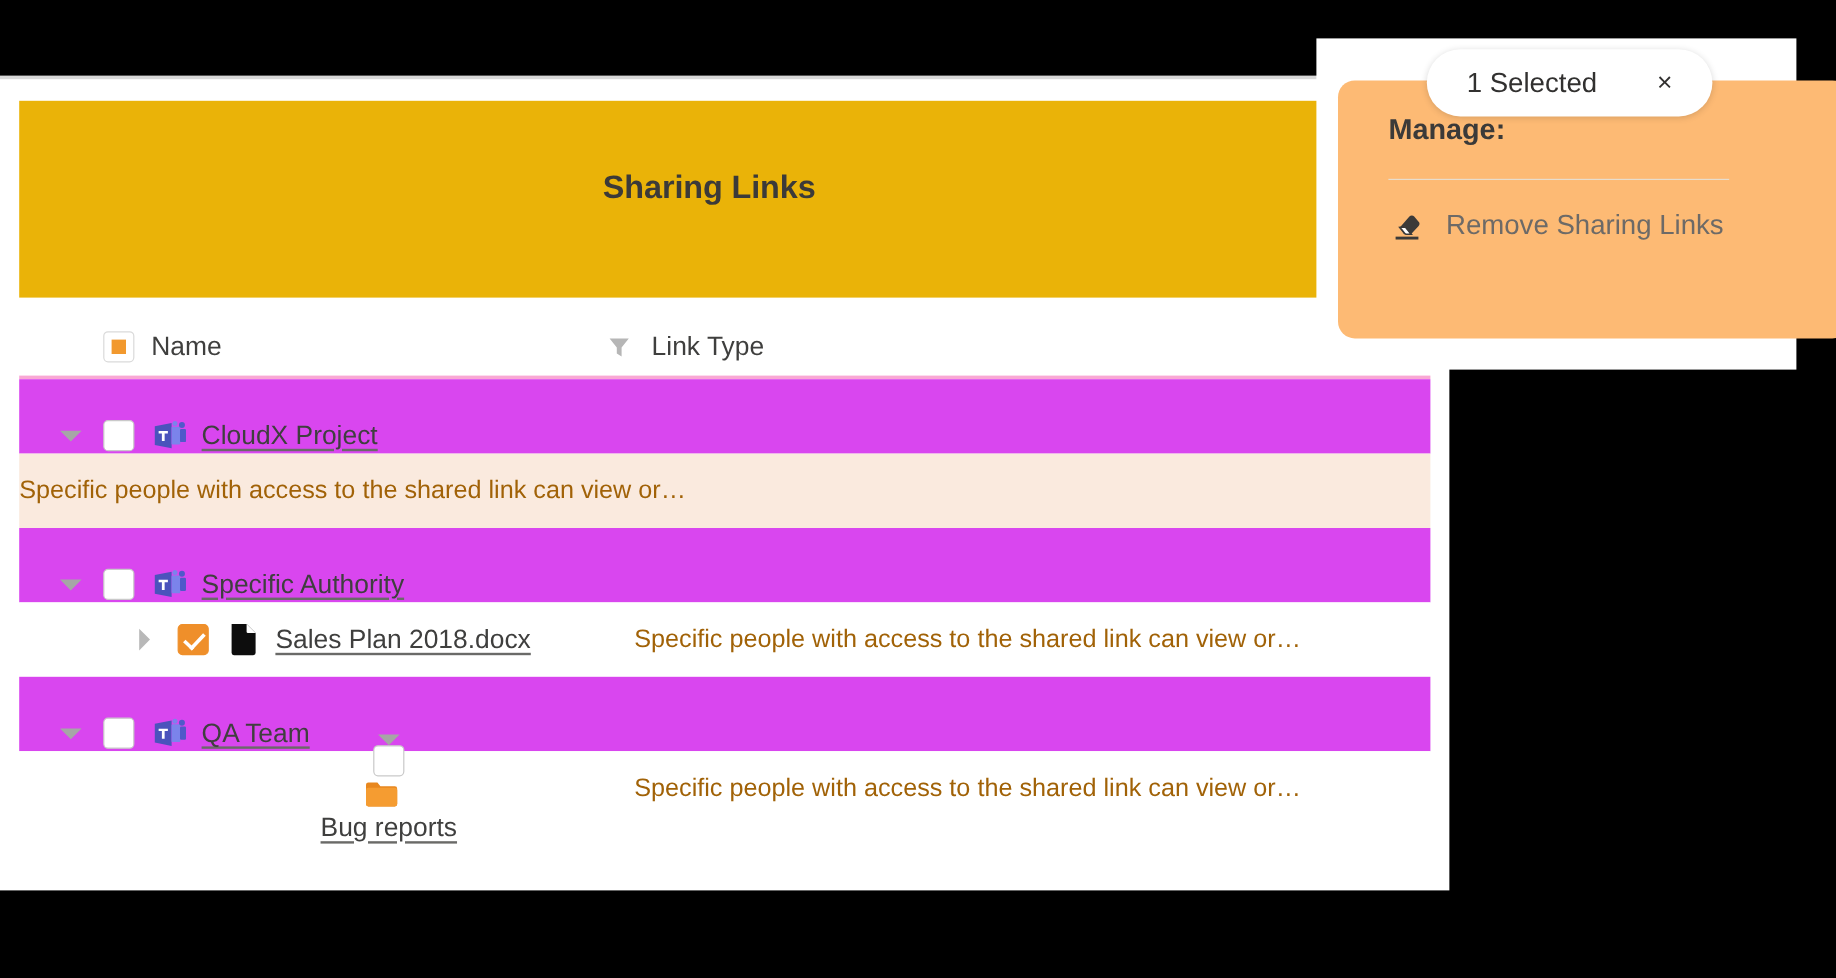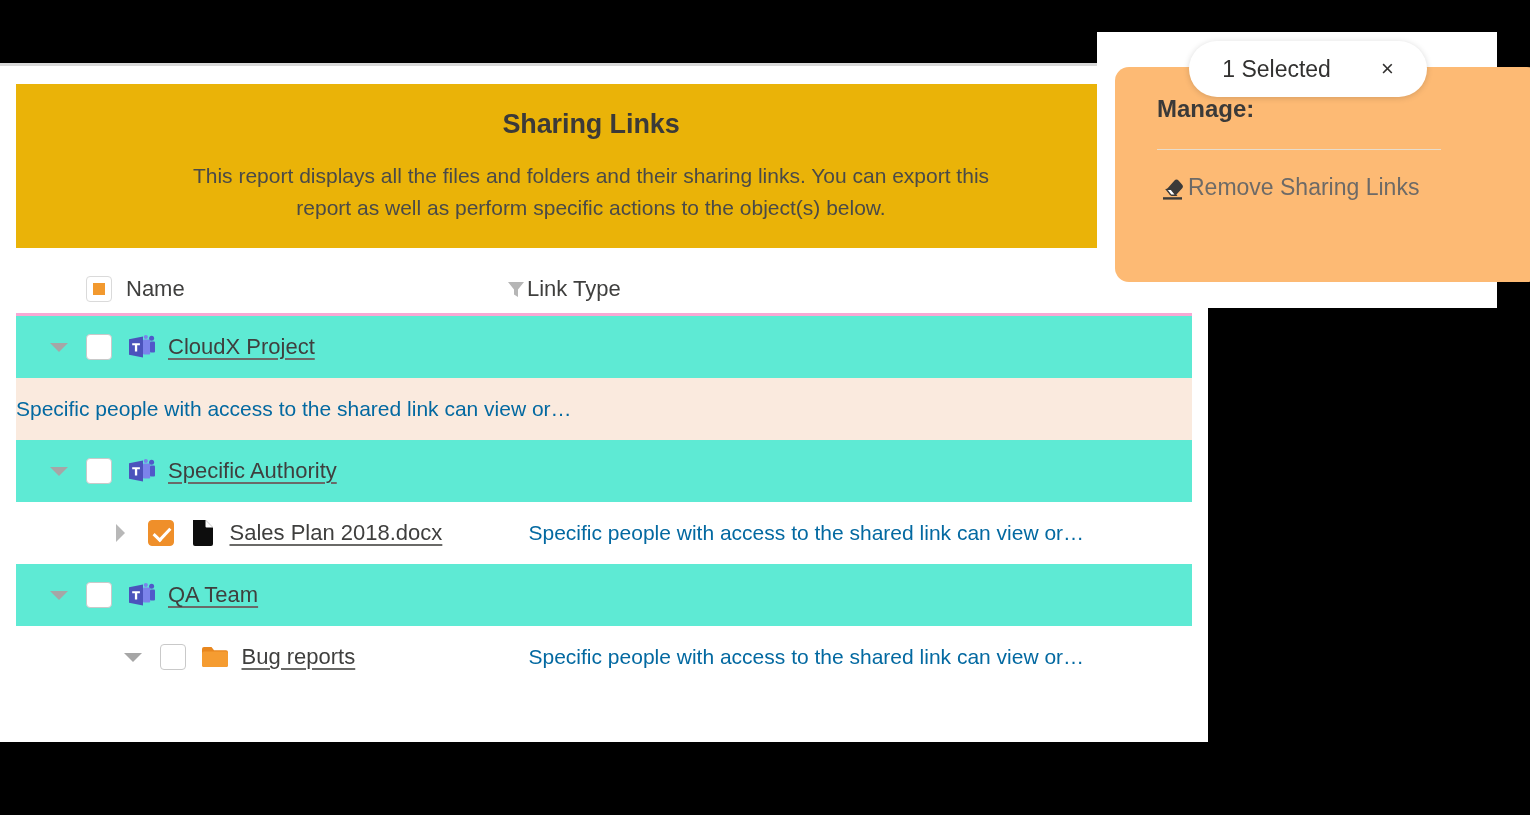"This report displays all the" div.report-desc { html: <div>This report displays all the files and folders and their sharing links. You can export this report as well as perform specific actions to the object(s) below.</div> -> none }
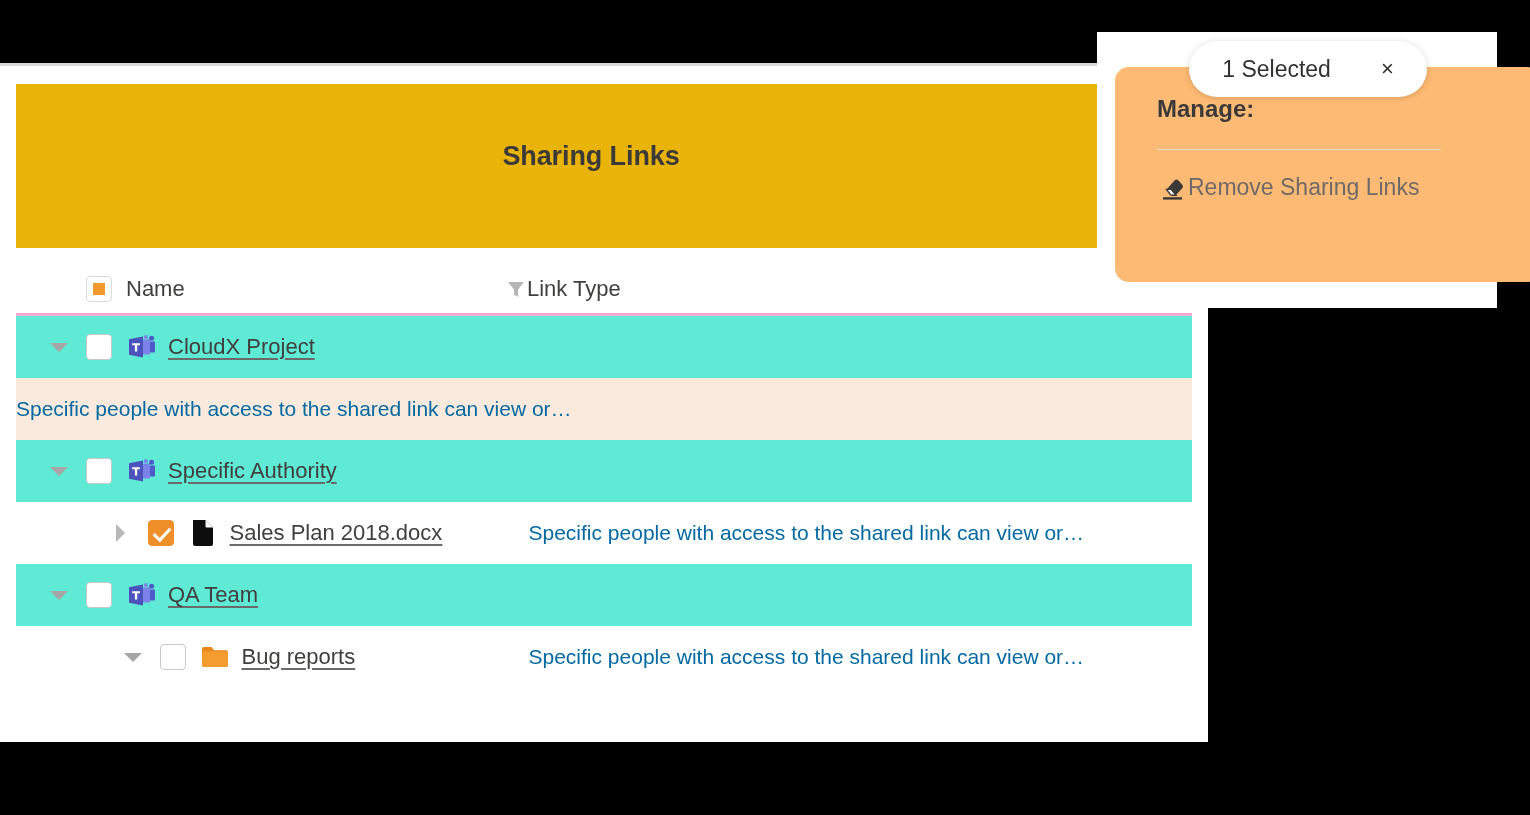"Remove Sharing Links" .card-action { gap: 1px -> 18px }
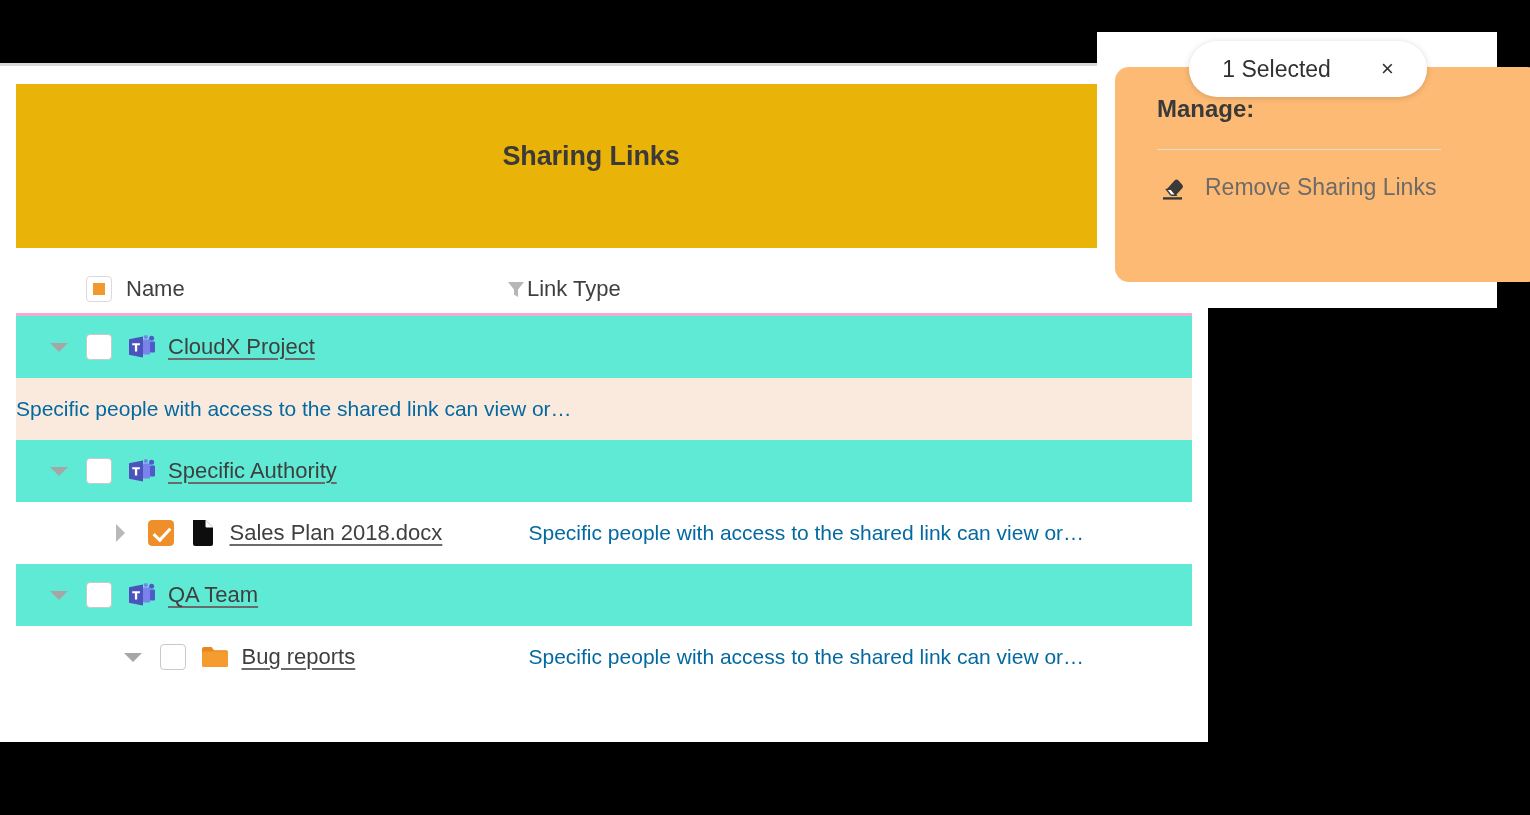"Link Type" .col-linktype { gap: none -> 16px }
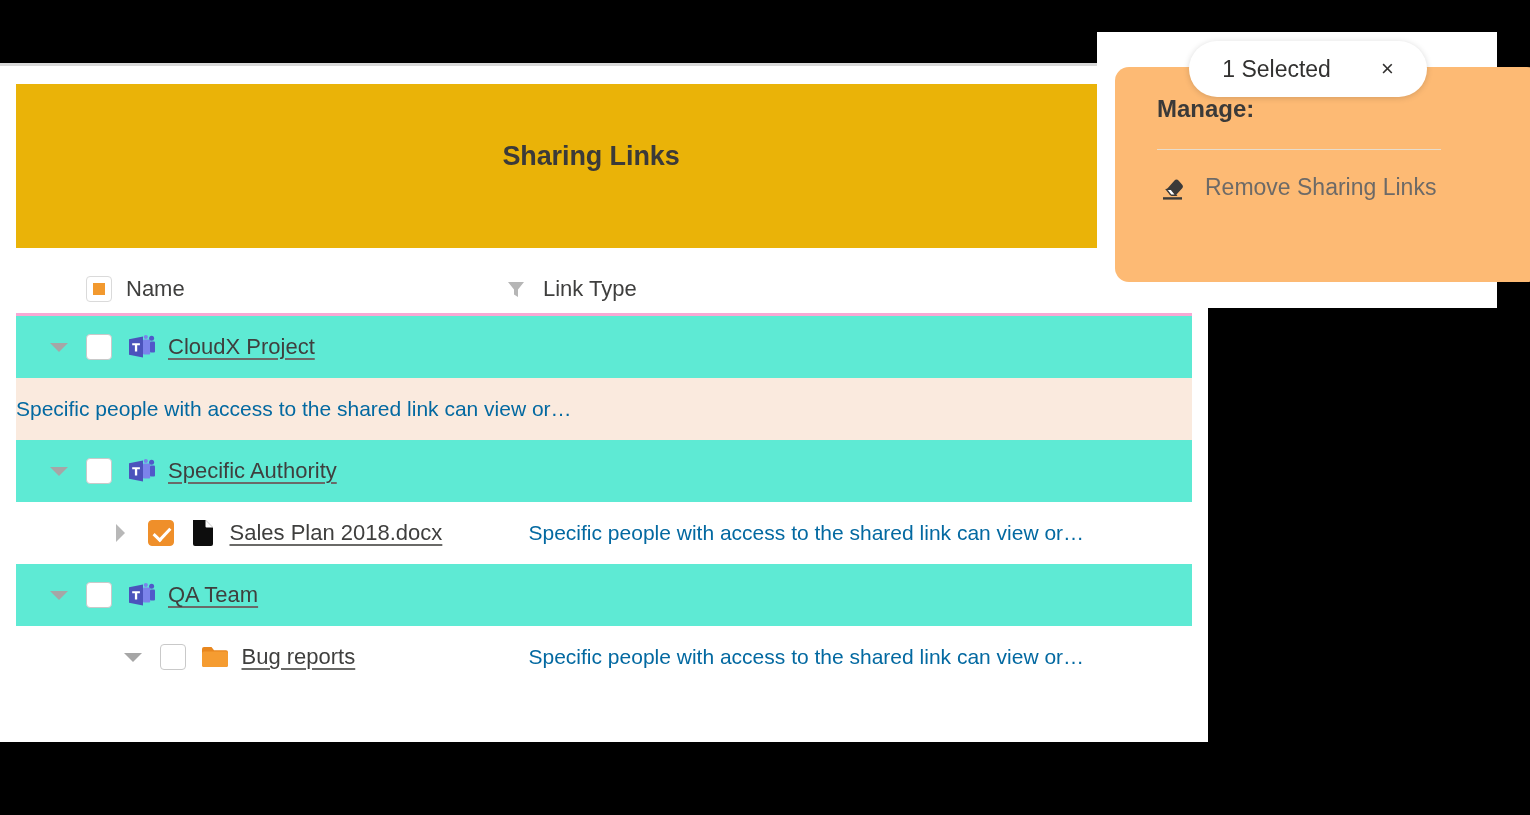"CloudX Project" .row.group { align-items: none -> flex-end; background: #5eead4 -> #d946ef }
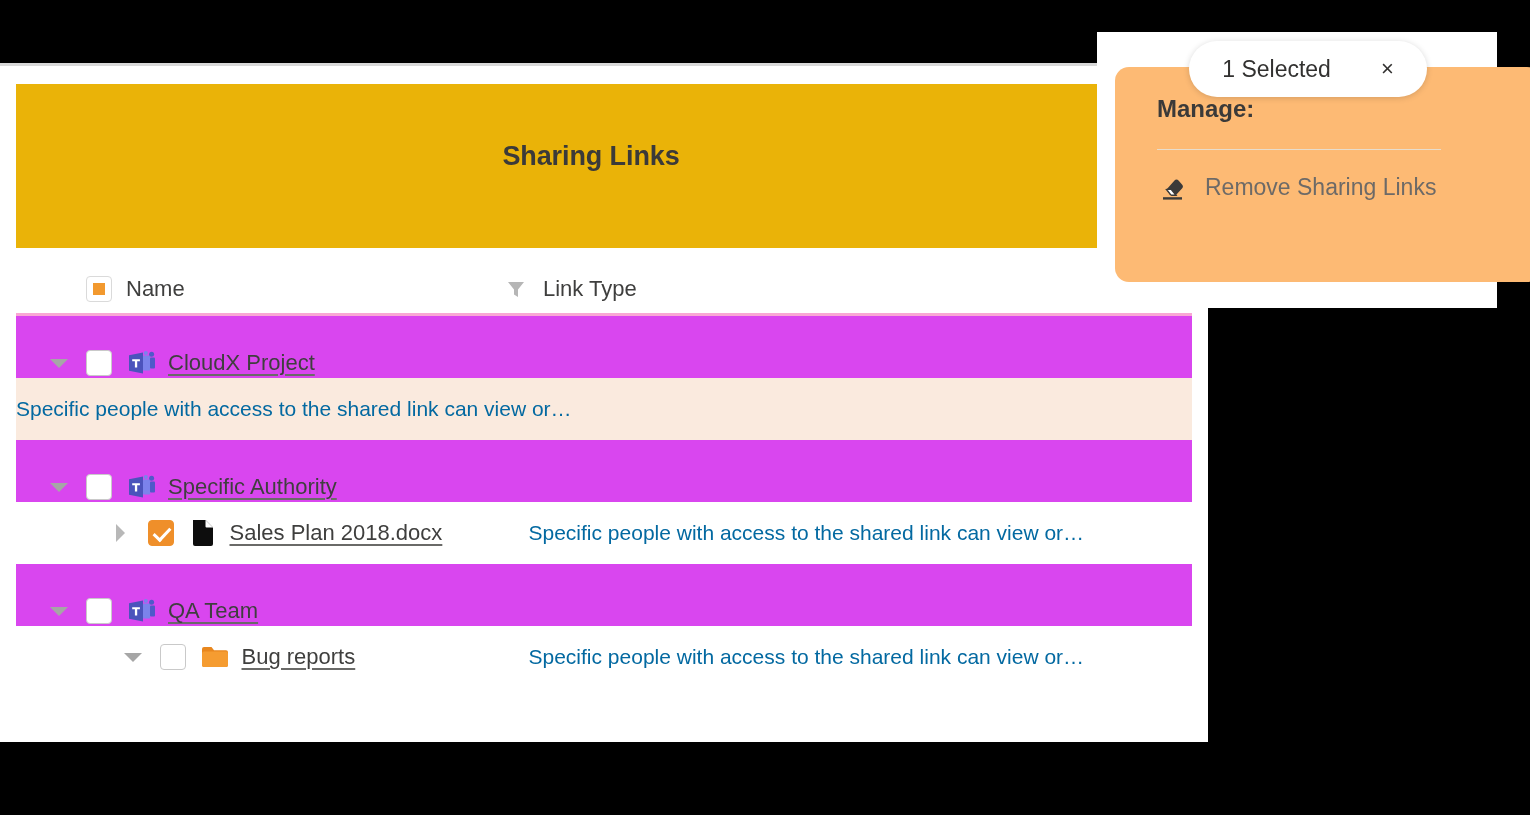"Specific people with access to" .linkcell { color: #0369a1 -> #a16207 }
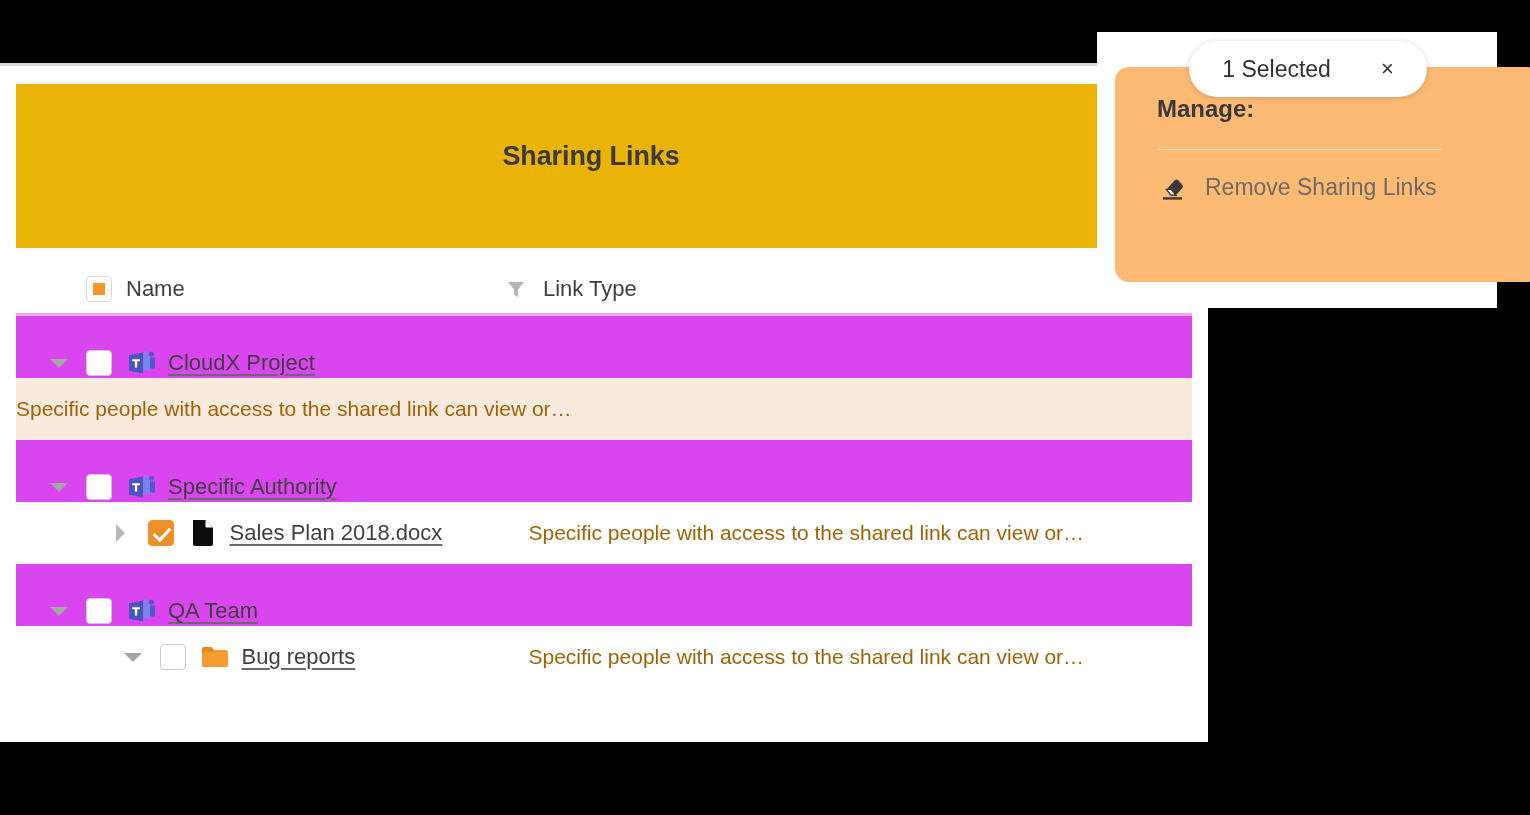"Bug reports" .ind-2 { flex-direction: none -> column }
